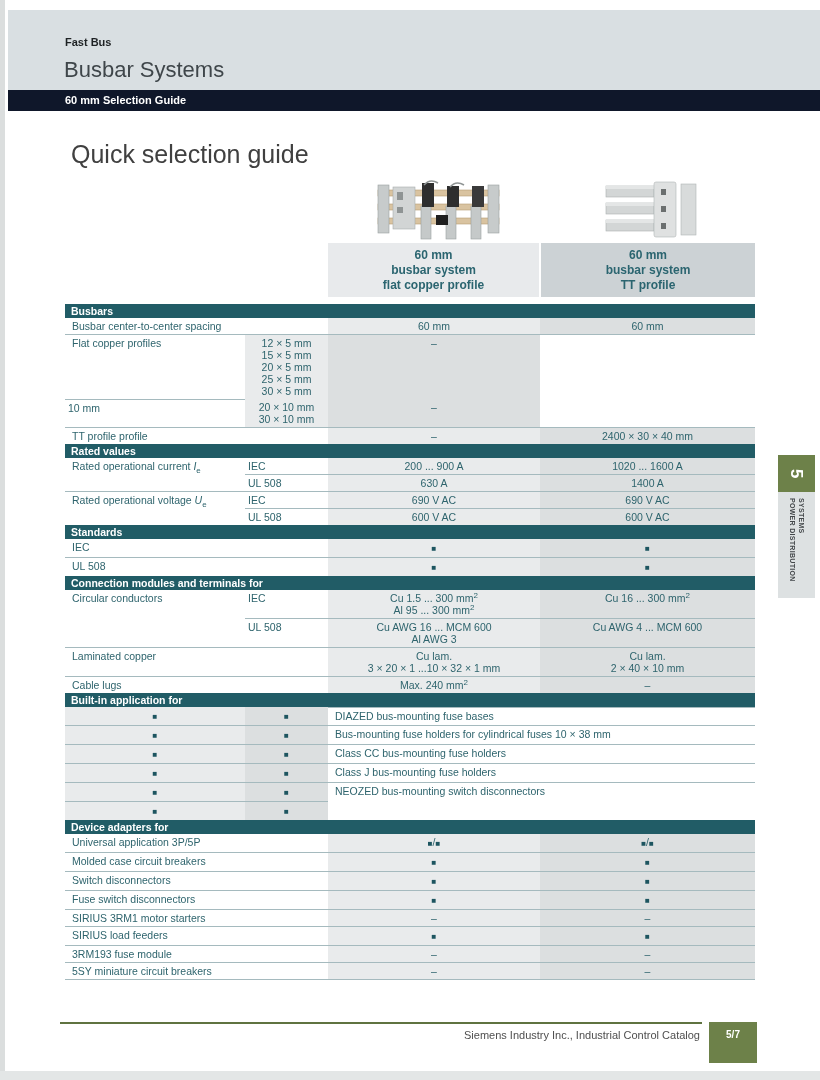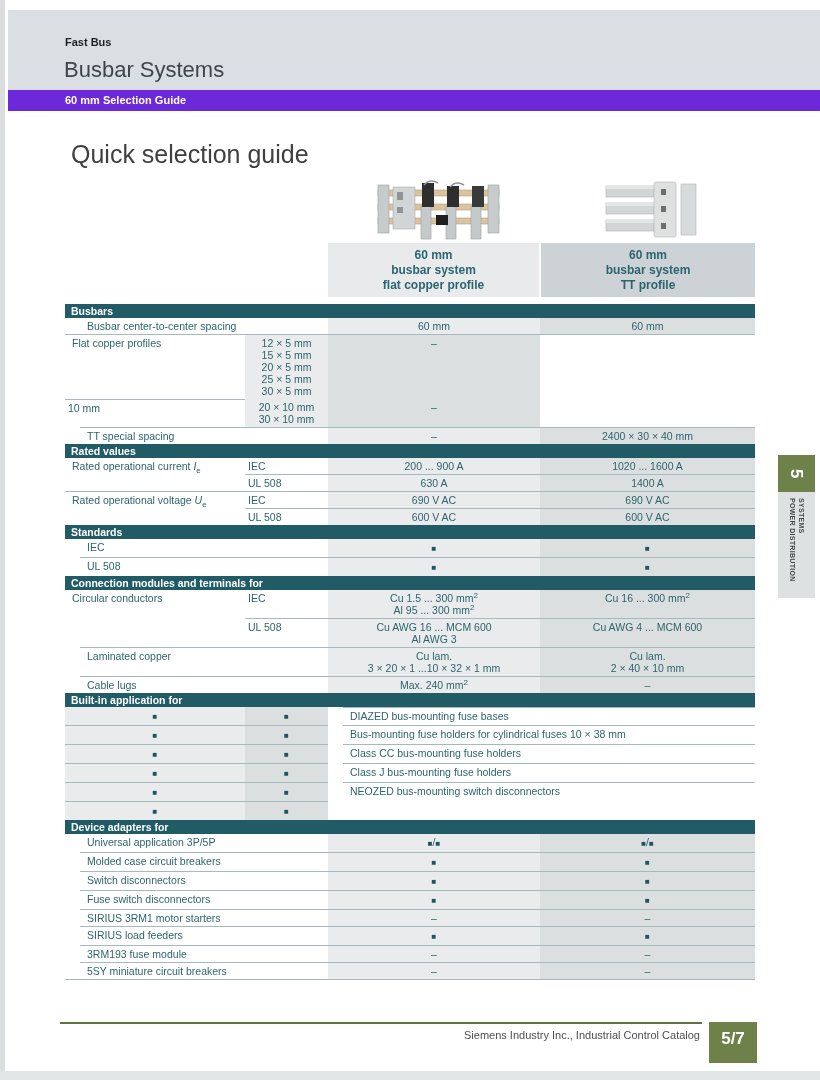"60 mm Selection Guide" .hdr-sub { background: #6d28d9 -> #0f172a }
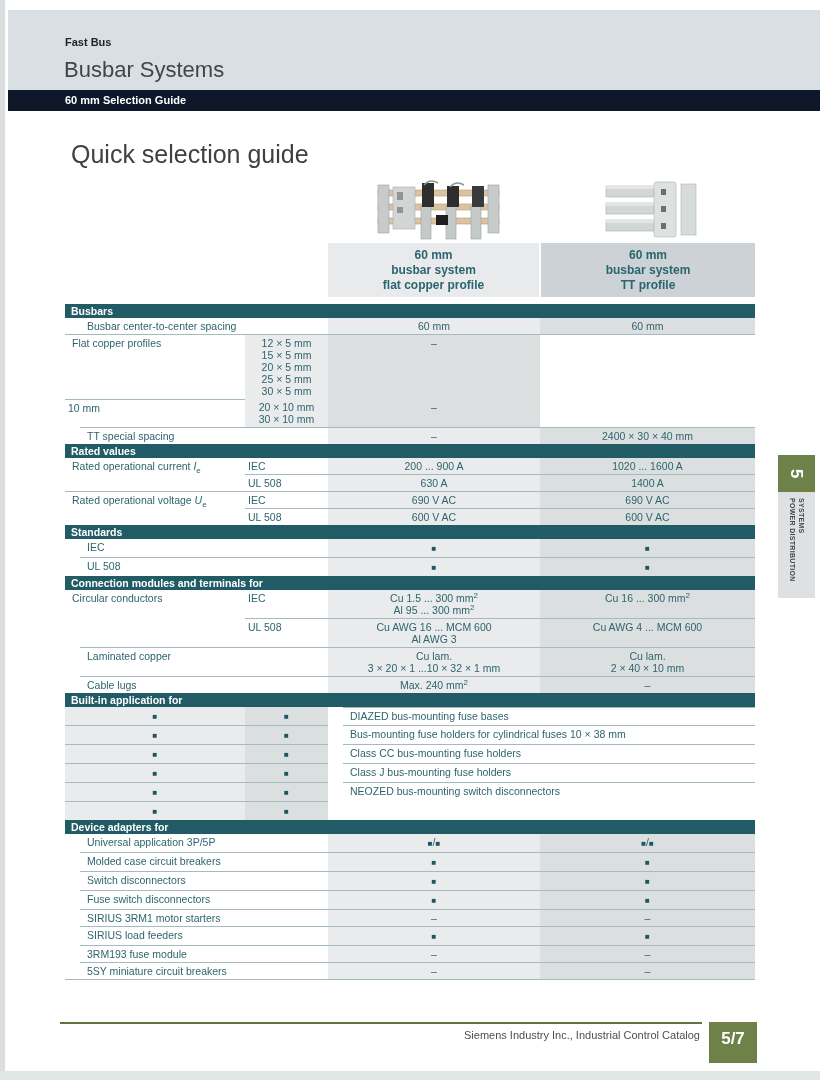"Busbar center-to-center spacing" .span2 { margin-left: 15px -> none }
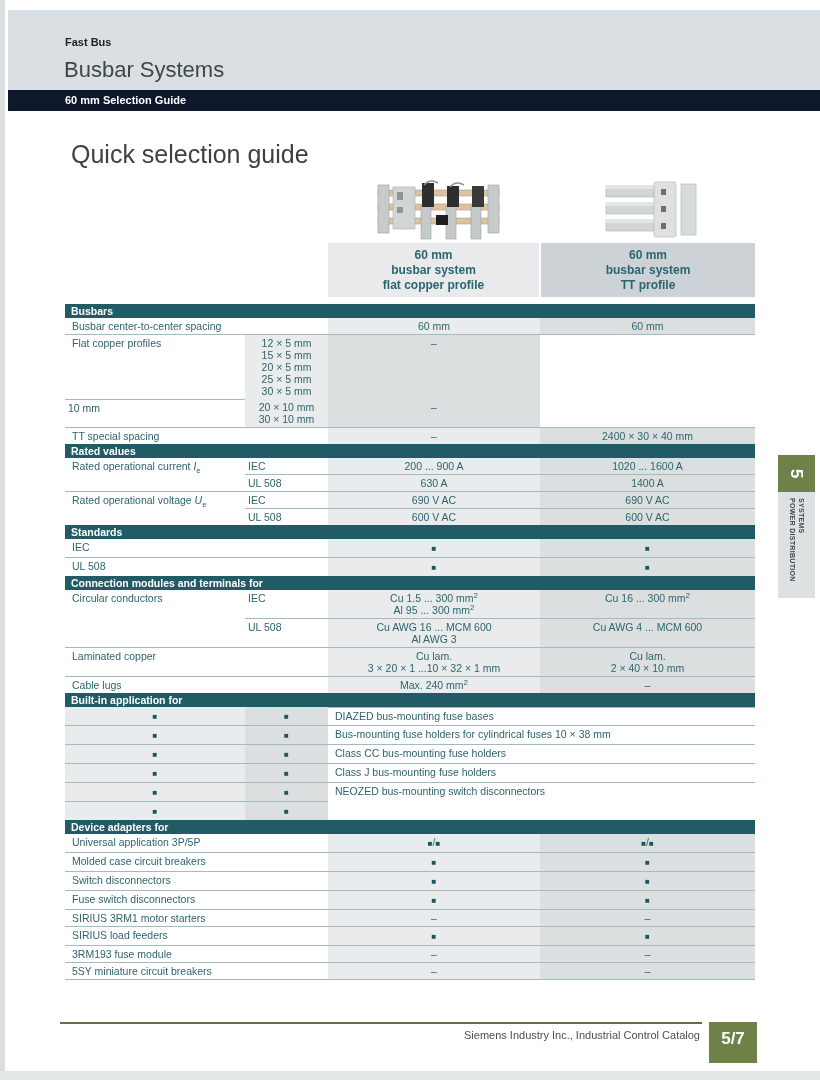"TT special spacing" div.cell { text: special spacing -> profile profile }
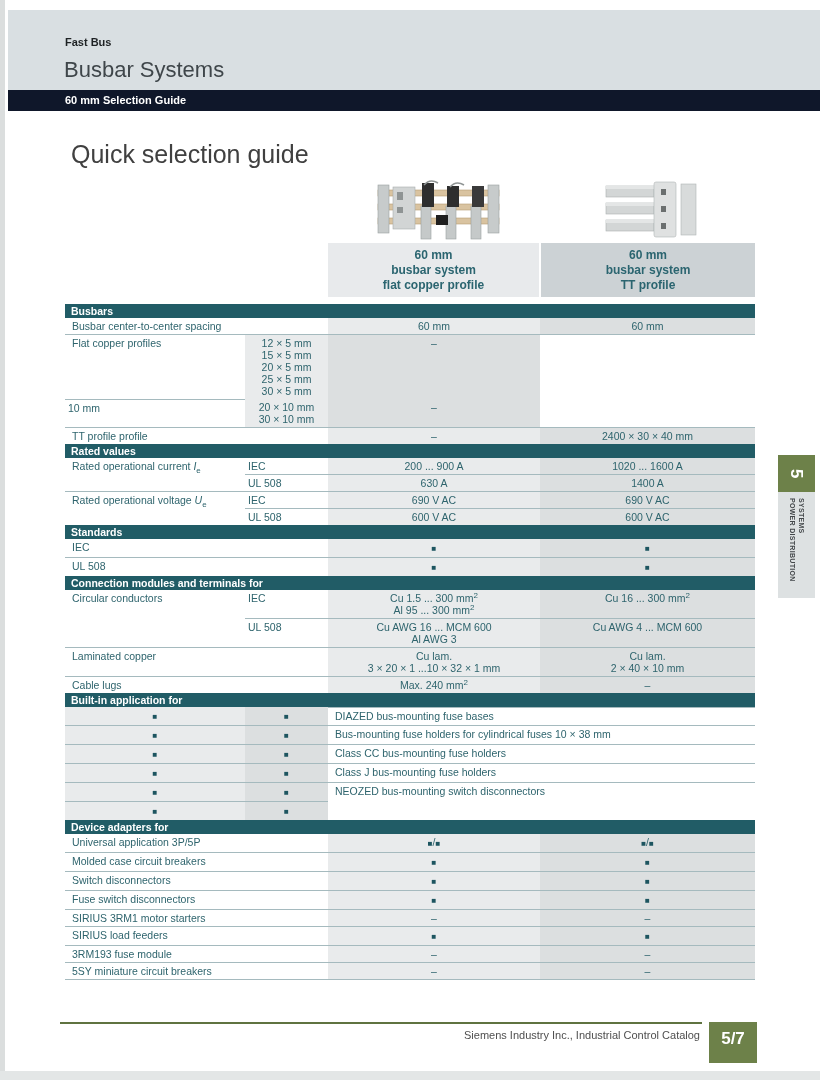"5/7" .foot-page { font-size: 17px -> 10px }
